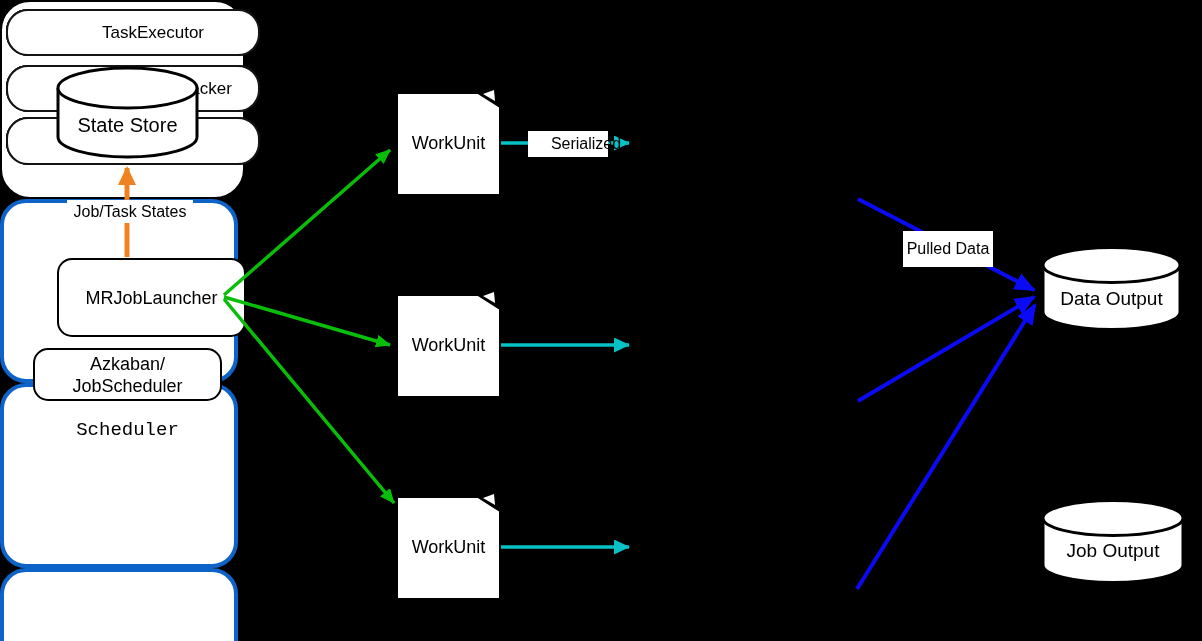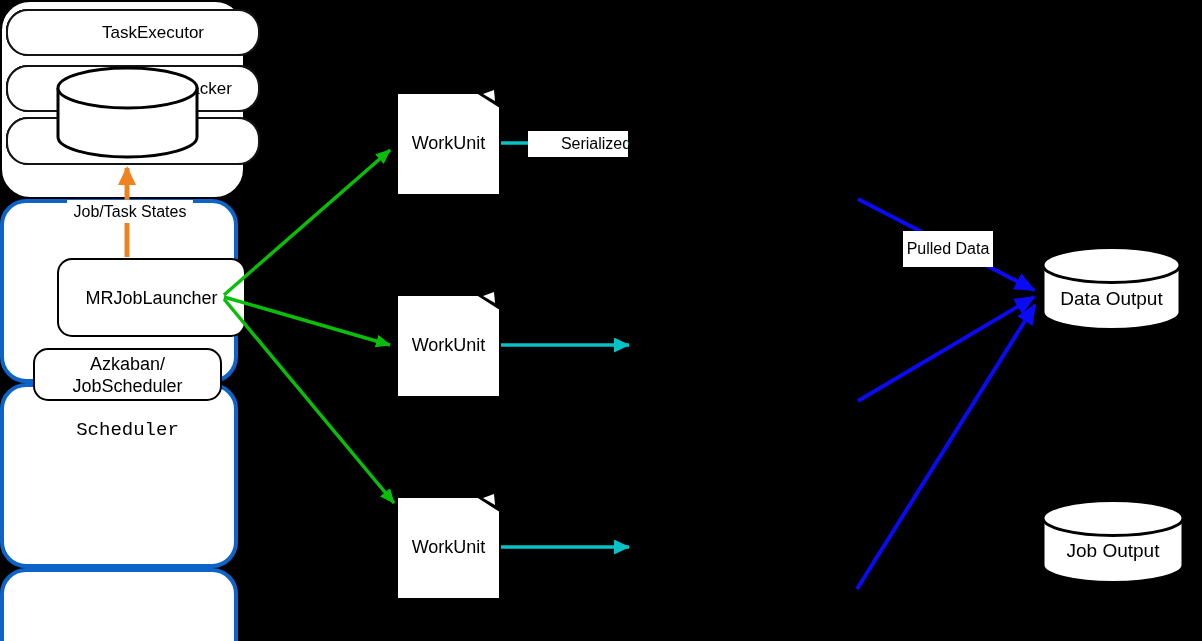"State Store" div.txt { html: none -> <div>State Store</div> }
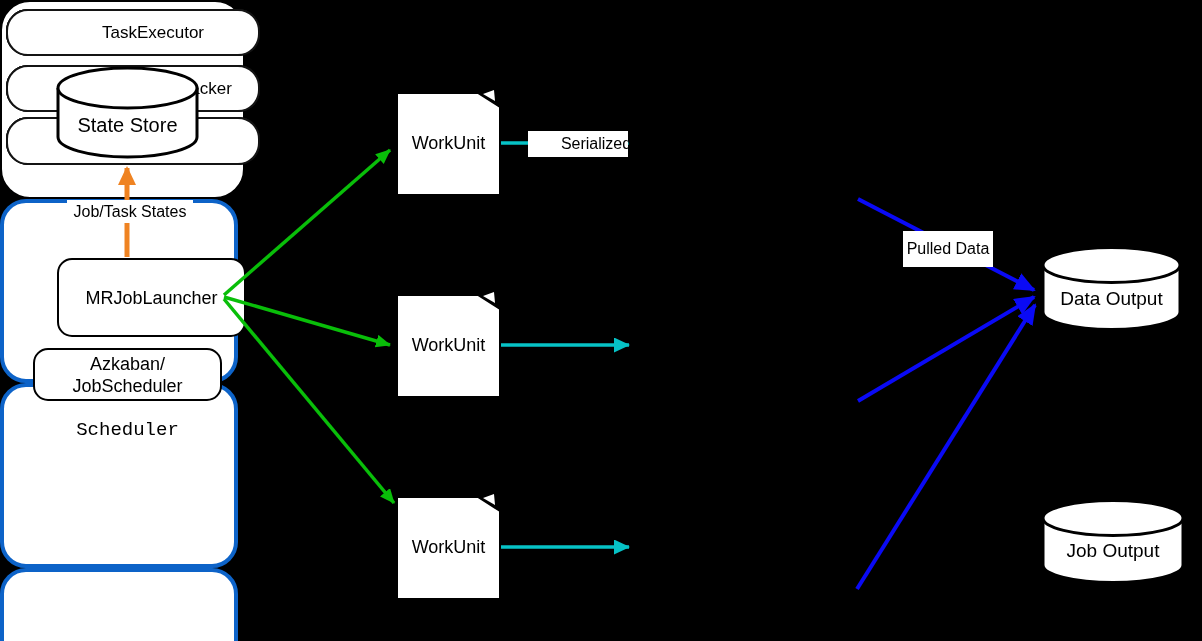"Serialized" div.edge-label { width: 100px -> 80px }
